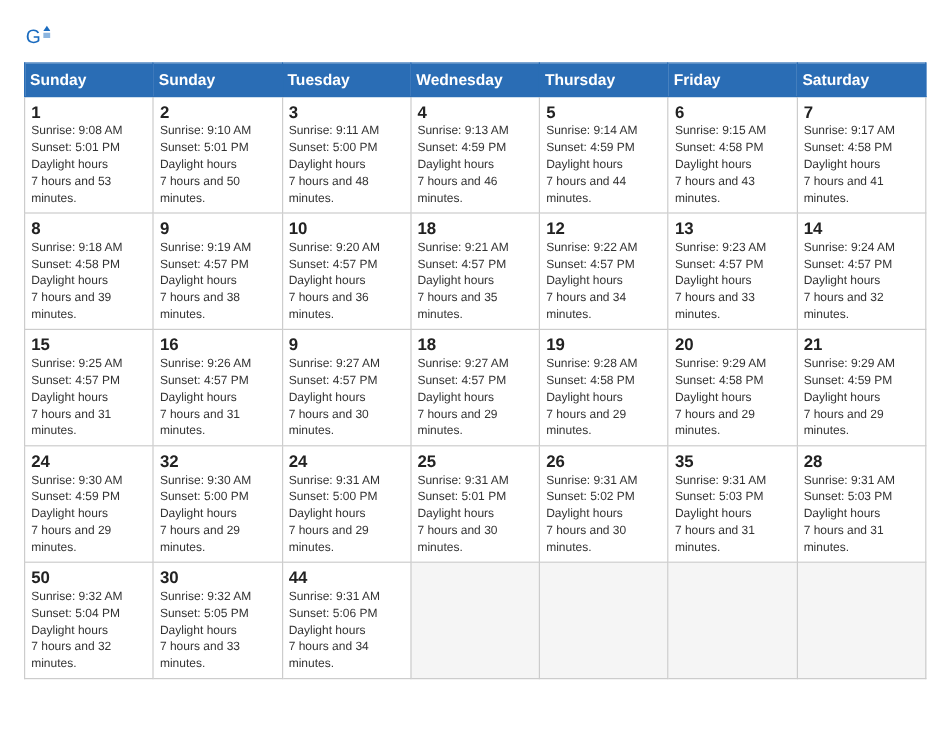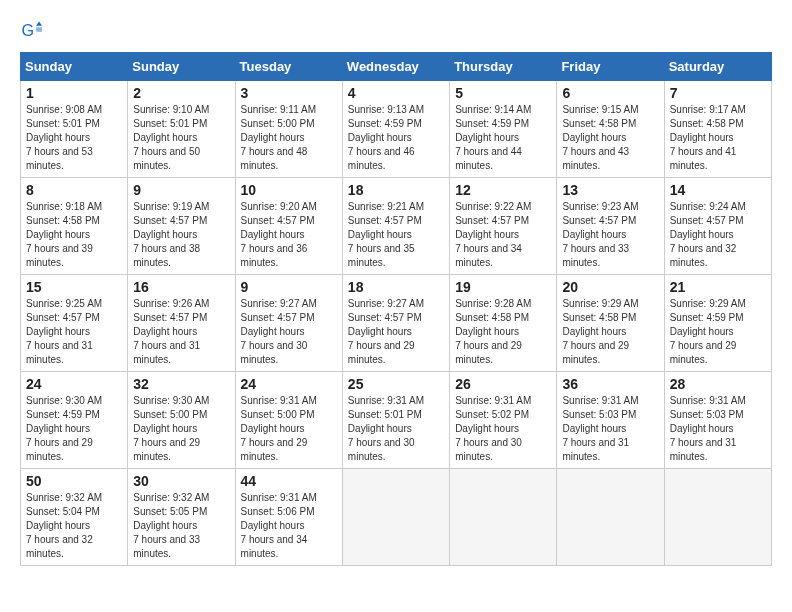"36" span.day-number { text: 36 -> 35 }
